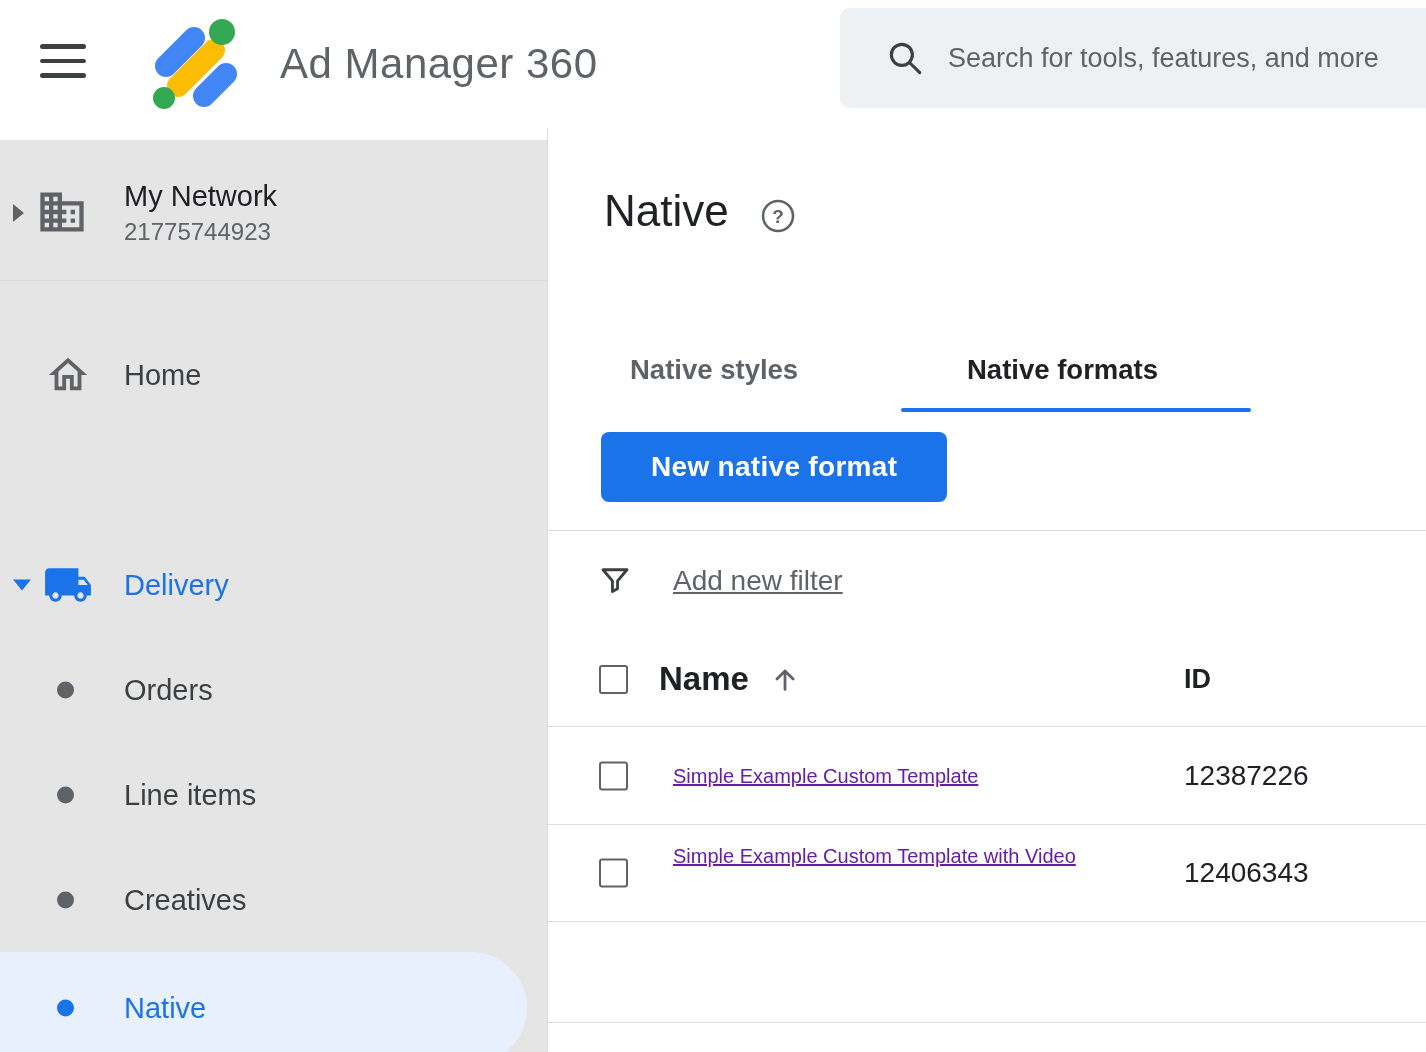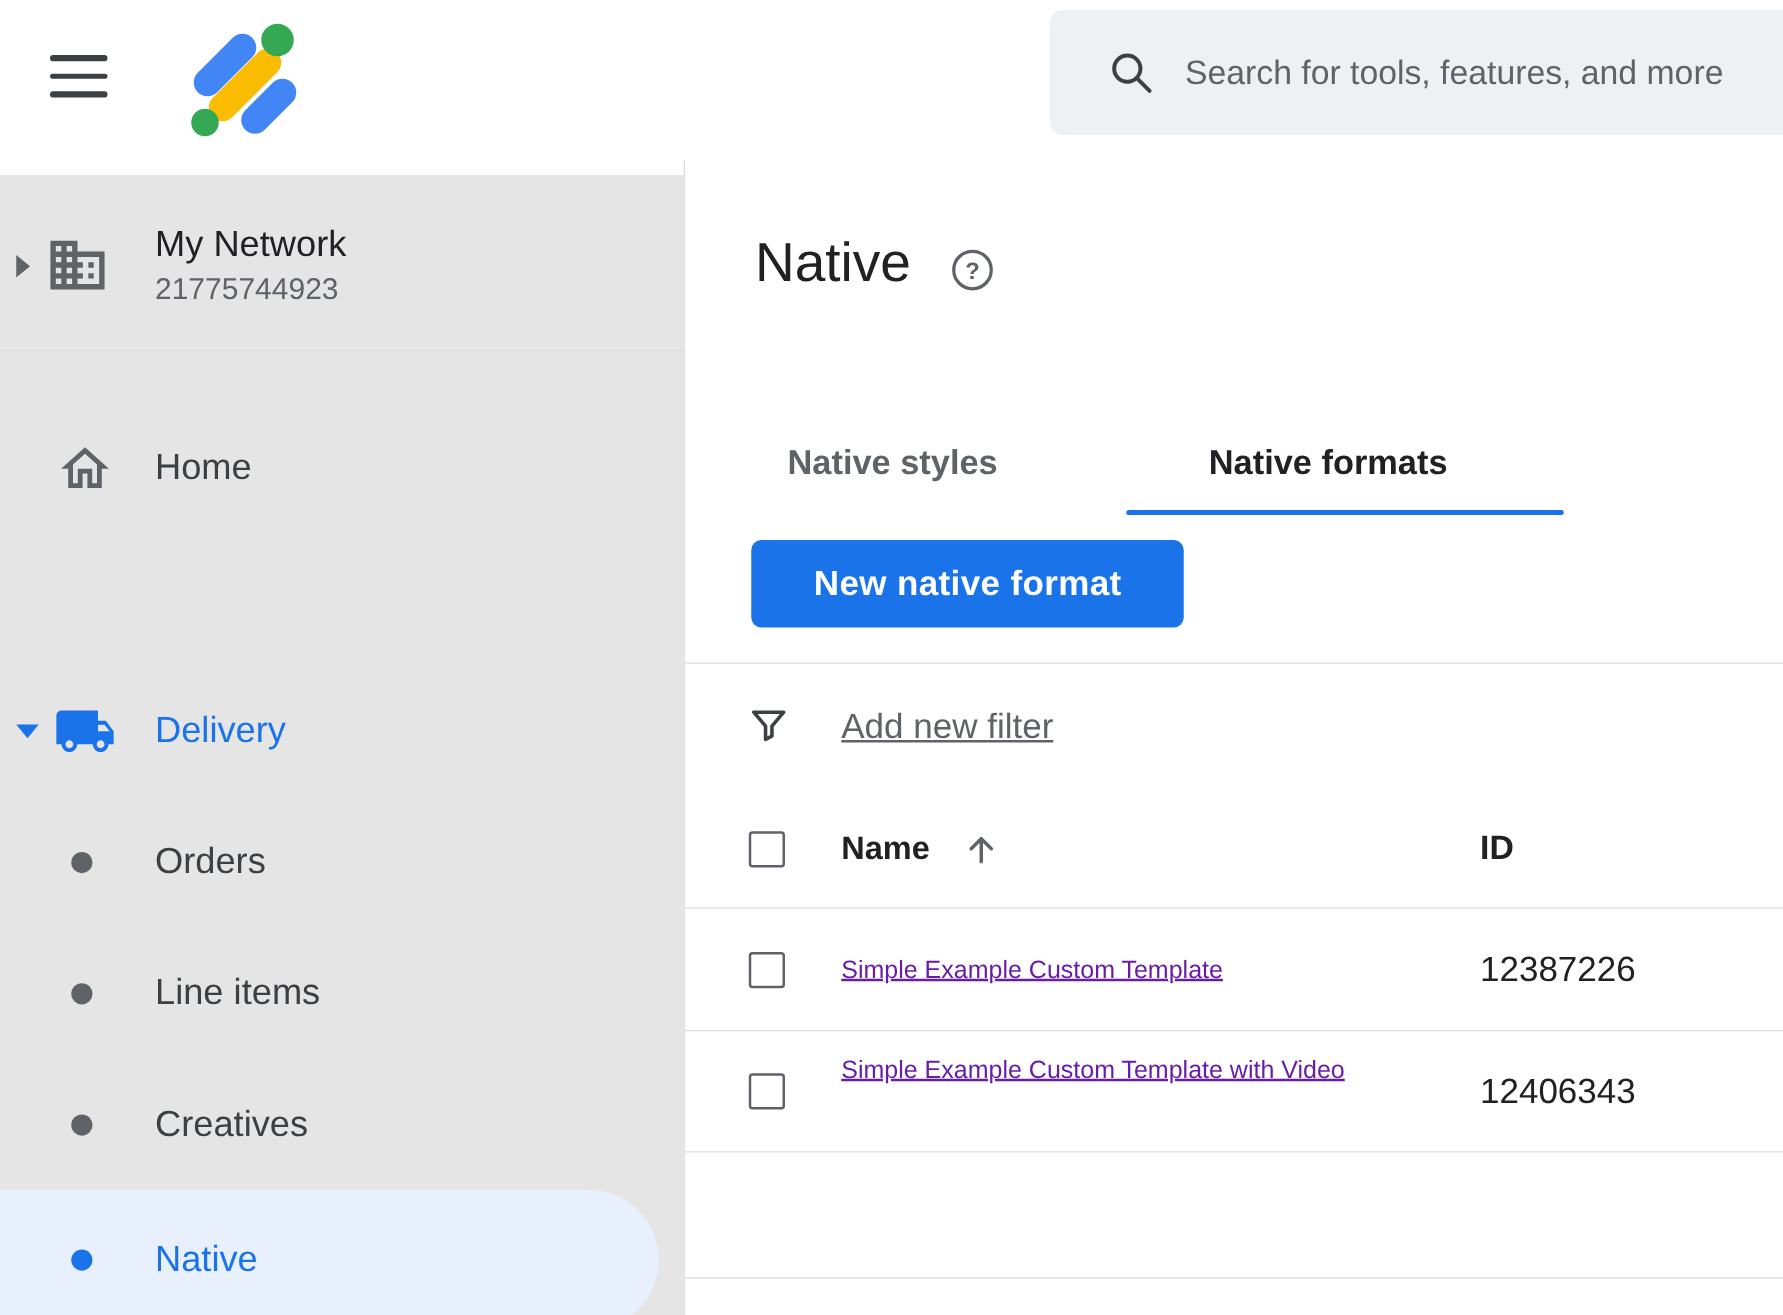"Ad Manager 360" div.app-title { html: none -> <div>Ad Manager 360</div> }
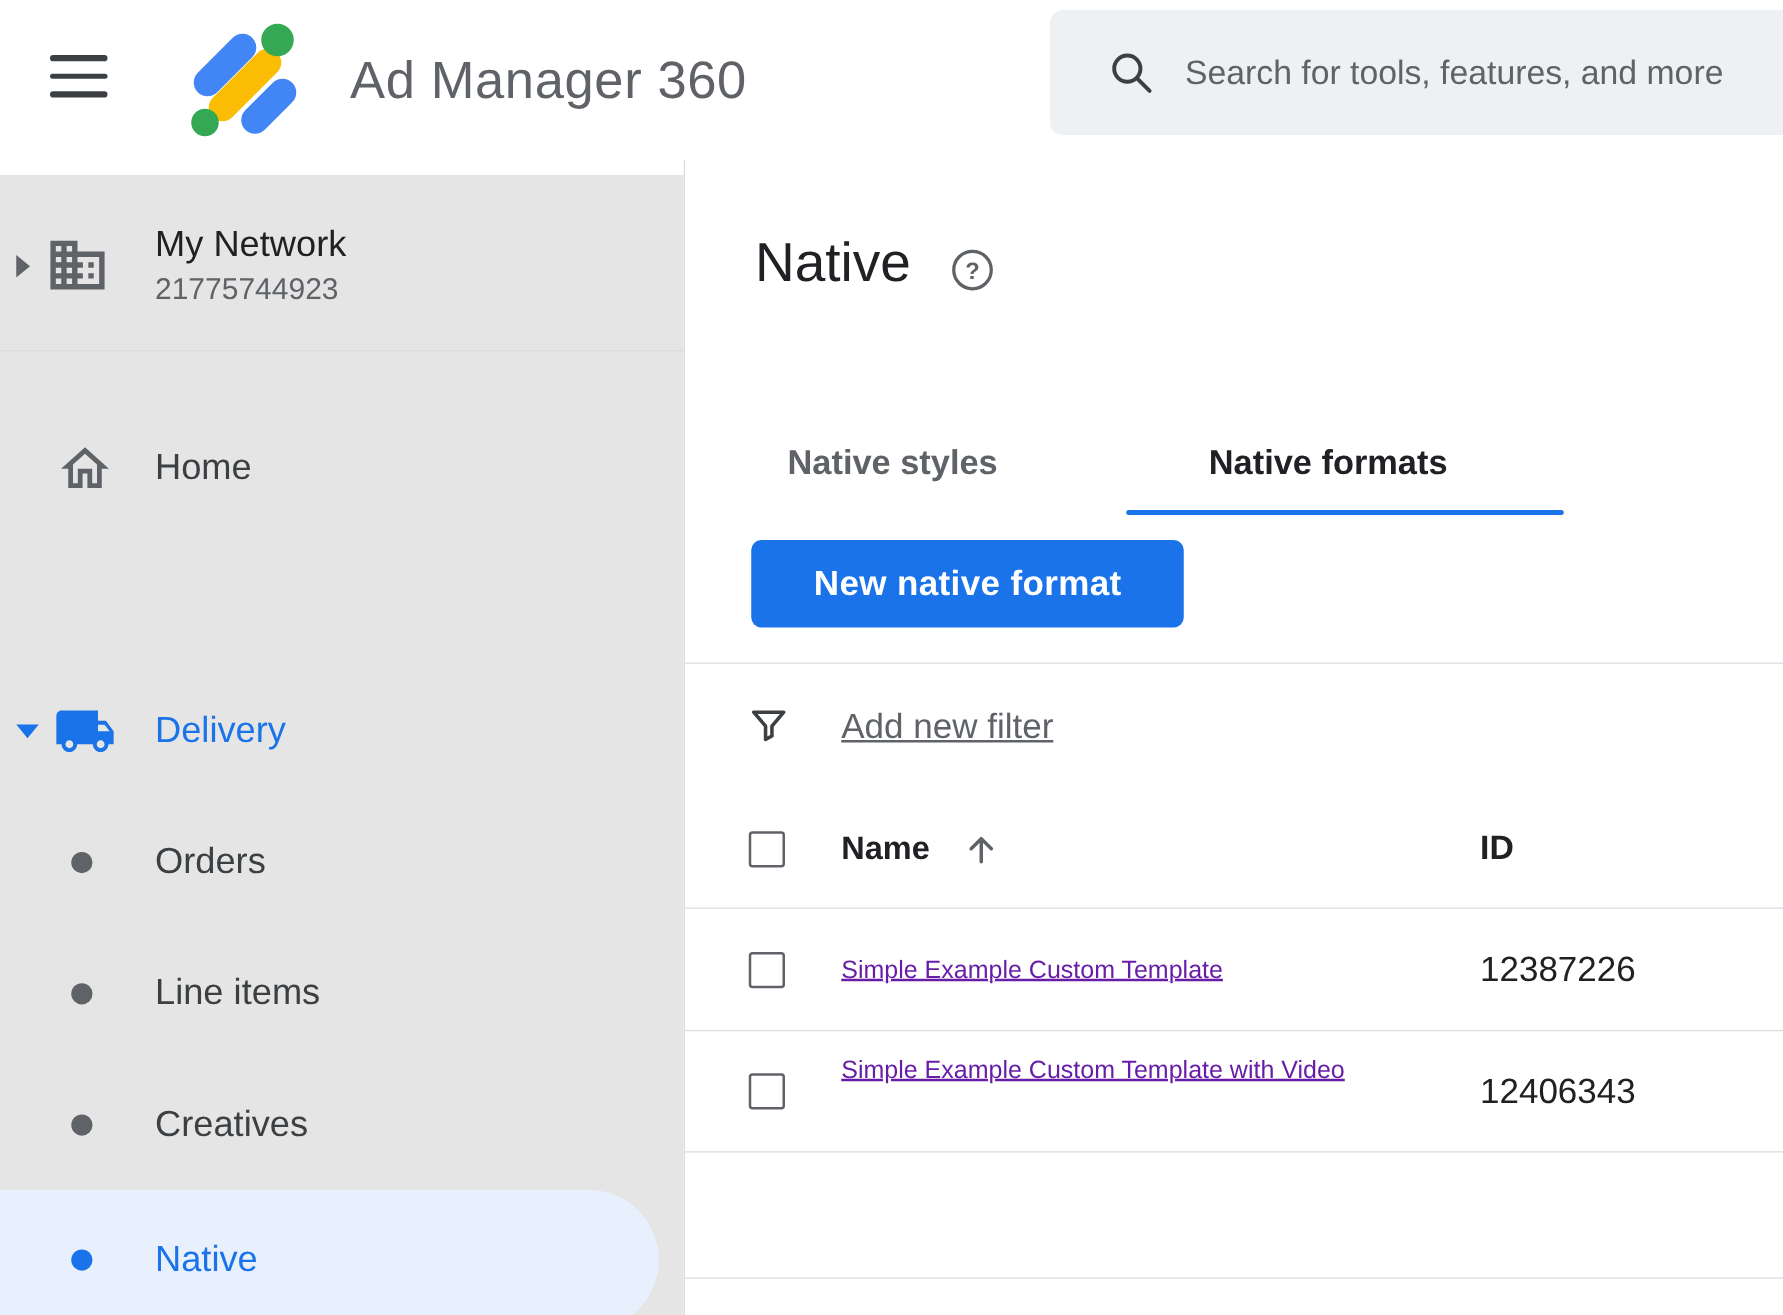"Name" .col-name { font-size: 26px -> 33px; left: 125px -> 111px }
